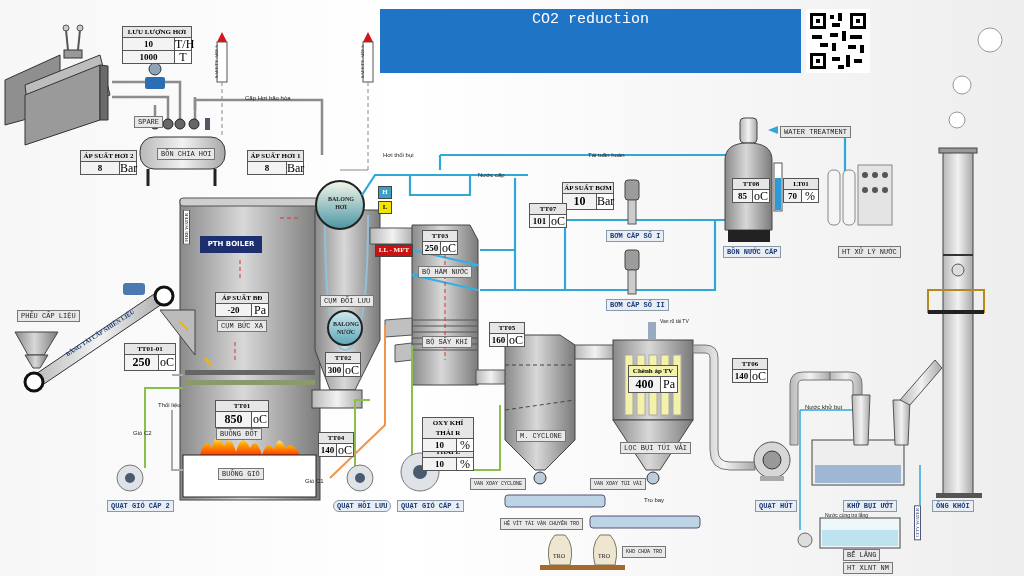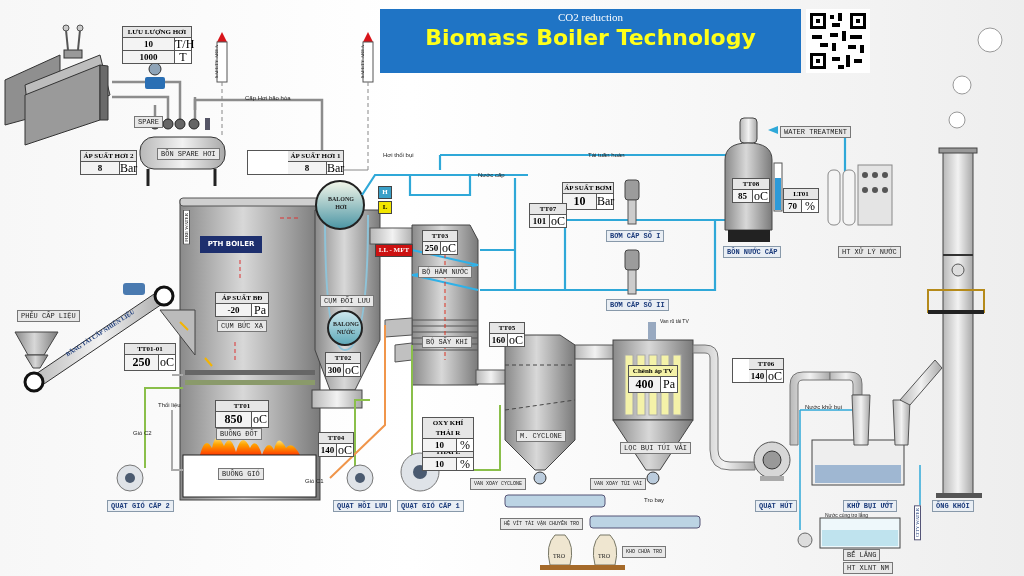"CO2 reduction" .banner .sub { font-family: Liberation Serif, serif -> Liberation Mono, monospace; font-size: 11px -> 15px }
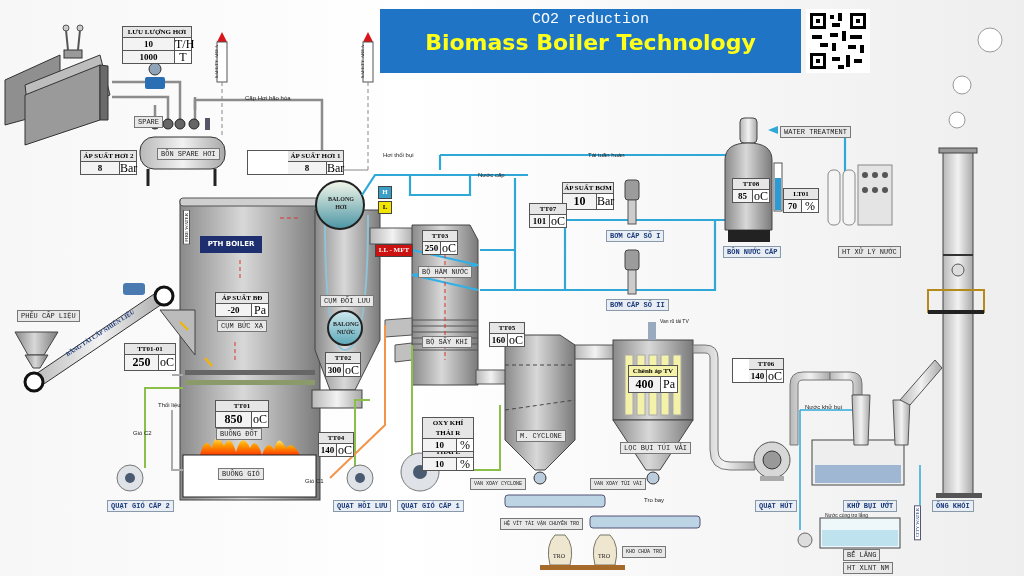"Biomass Boiler Technology" div.main { html: <div>Biomass Boiler Technology</div> -> none }
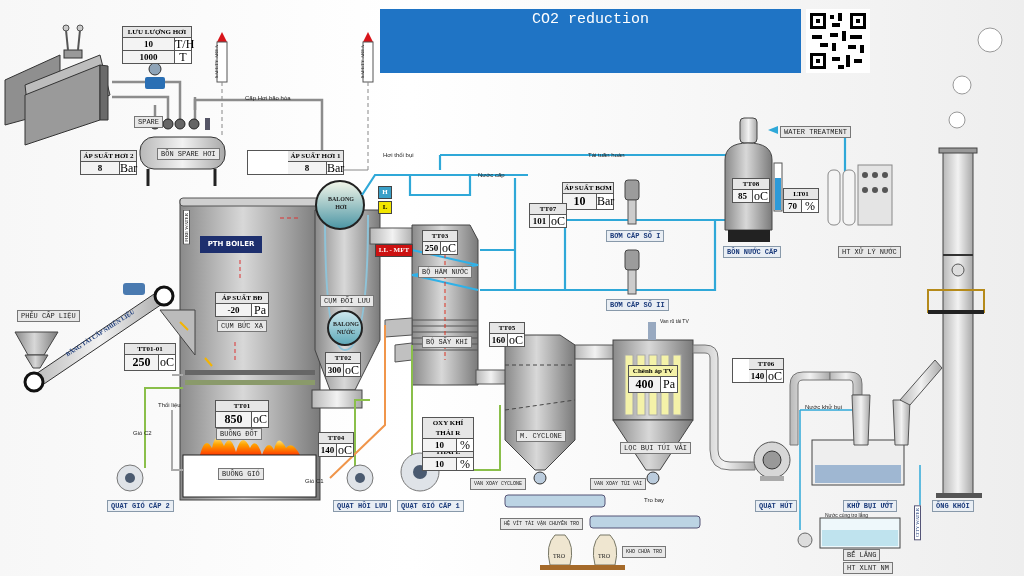"BỒN SPARE HƠI" div.lbl { text: SPARE -> CHIA }
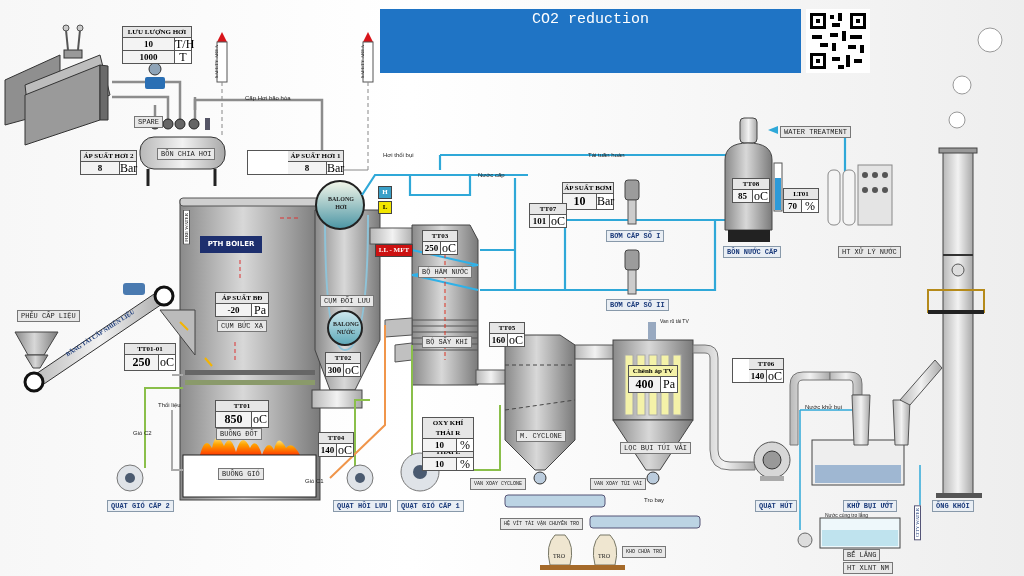"ÁP SUẤT HƠI 1" div.tag { padding-left: 40px -> none }
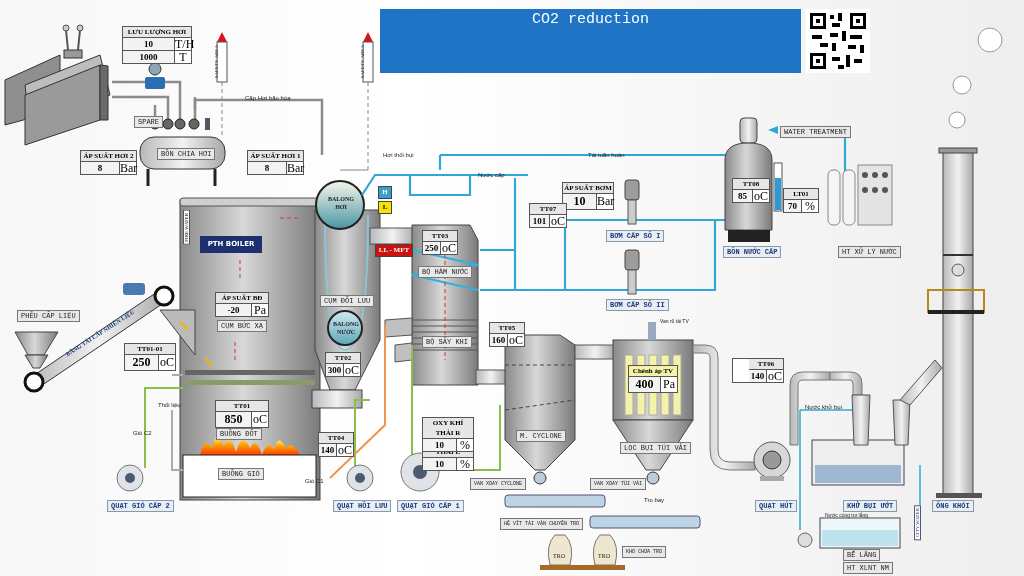"LT01" div.tag { margin-top: 10px -> none }
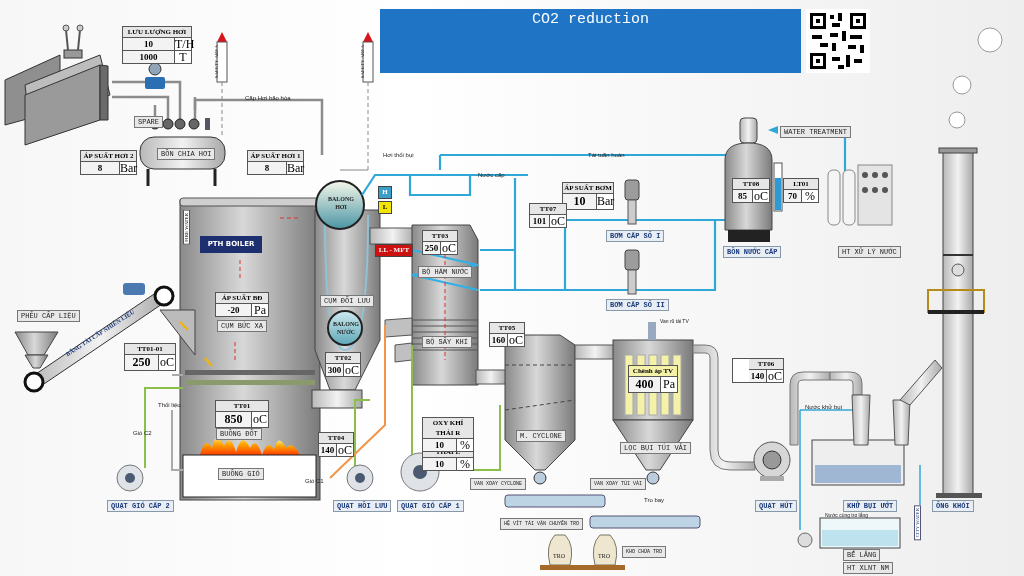"TT06" div.tag { padding-left: 16px -> none }
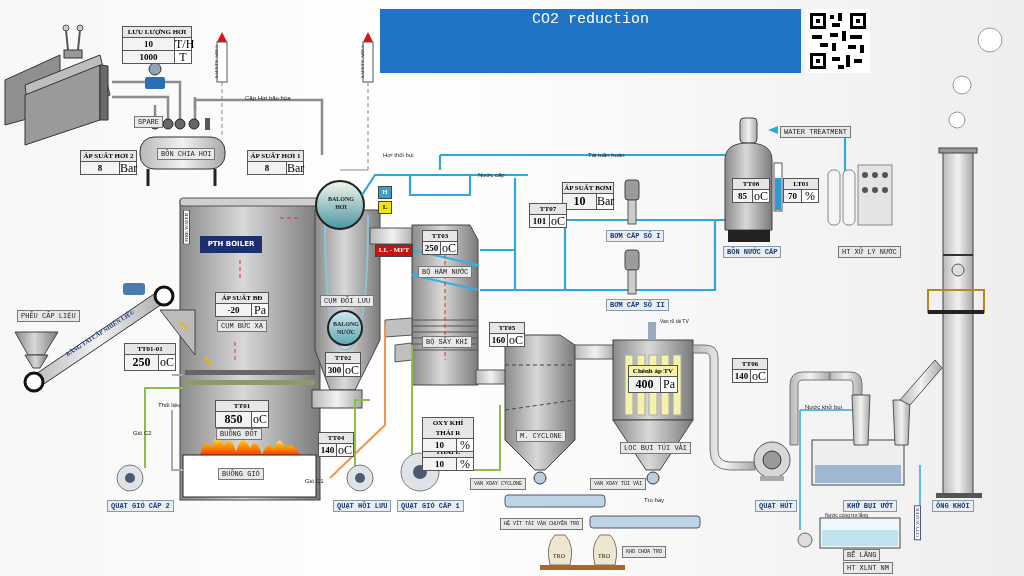"QUẠT HỒI LƯU" div.lbl { border-radius: none -> 6px }
